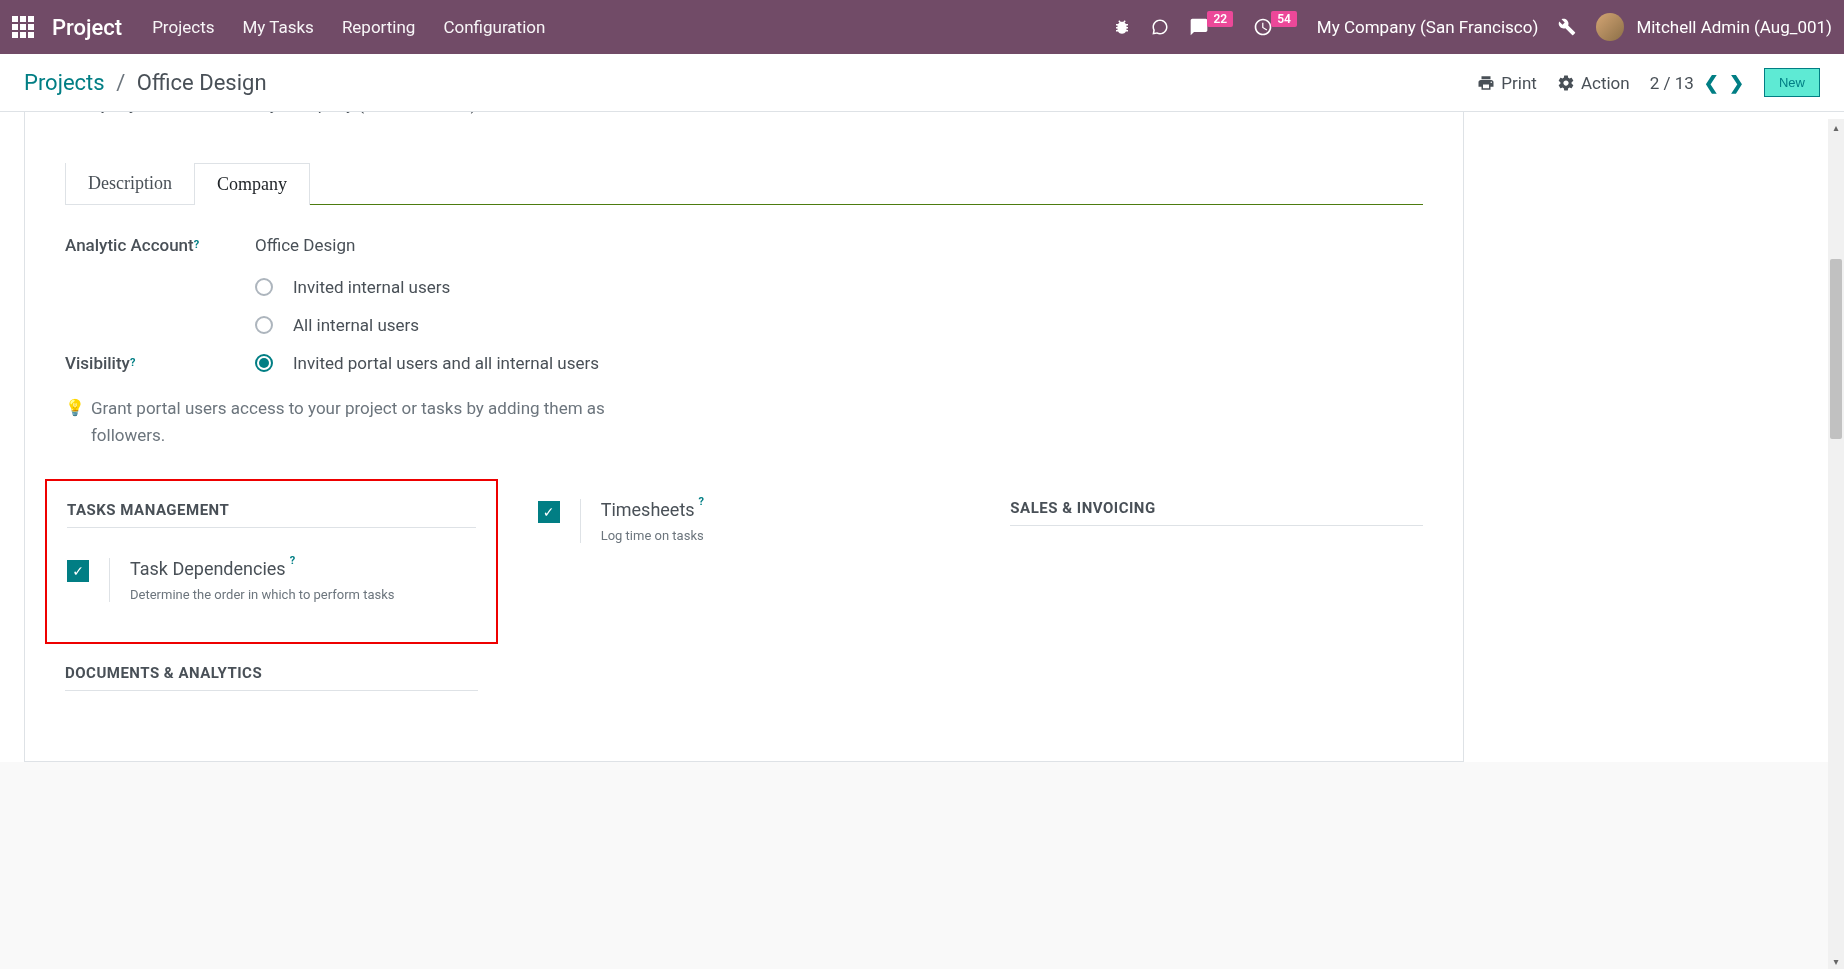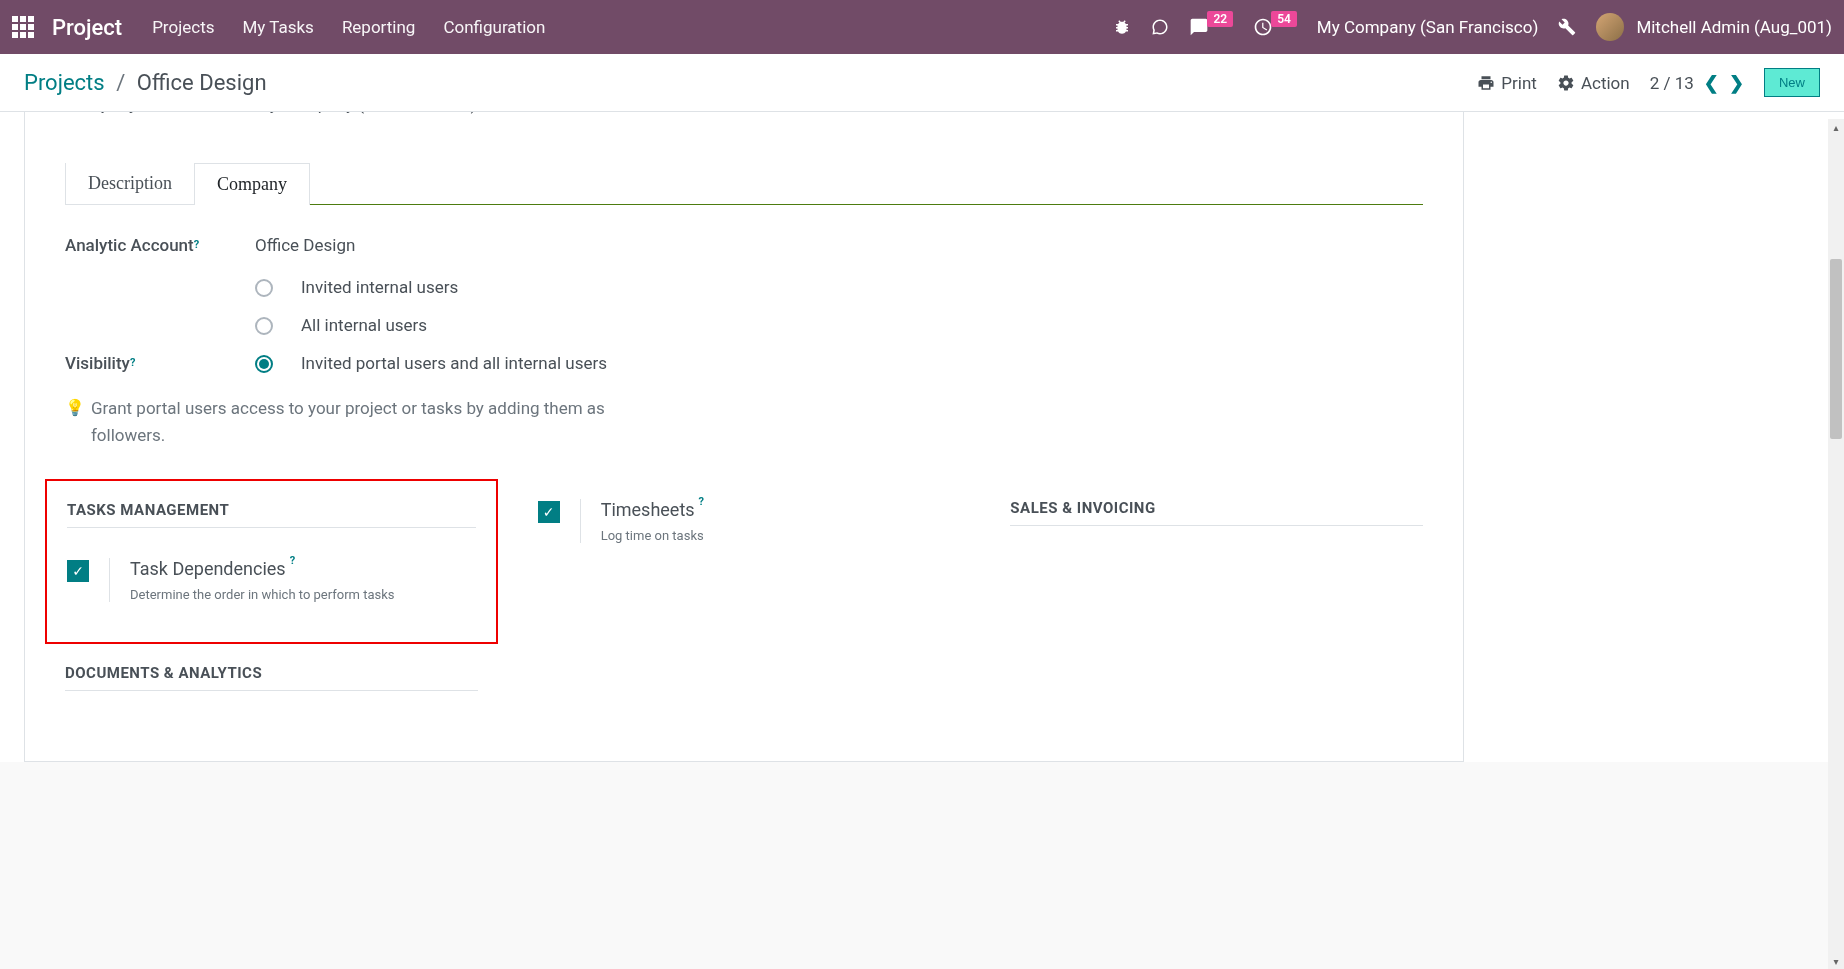"Invited internal users" .radio-item { align-items: flex-end -> center; gap: 28px -> 20px }
